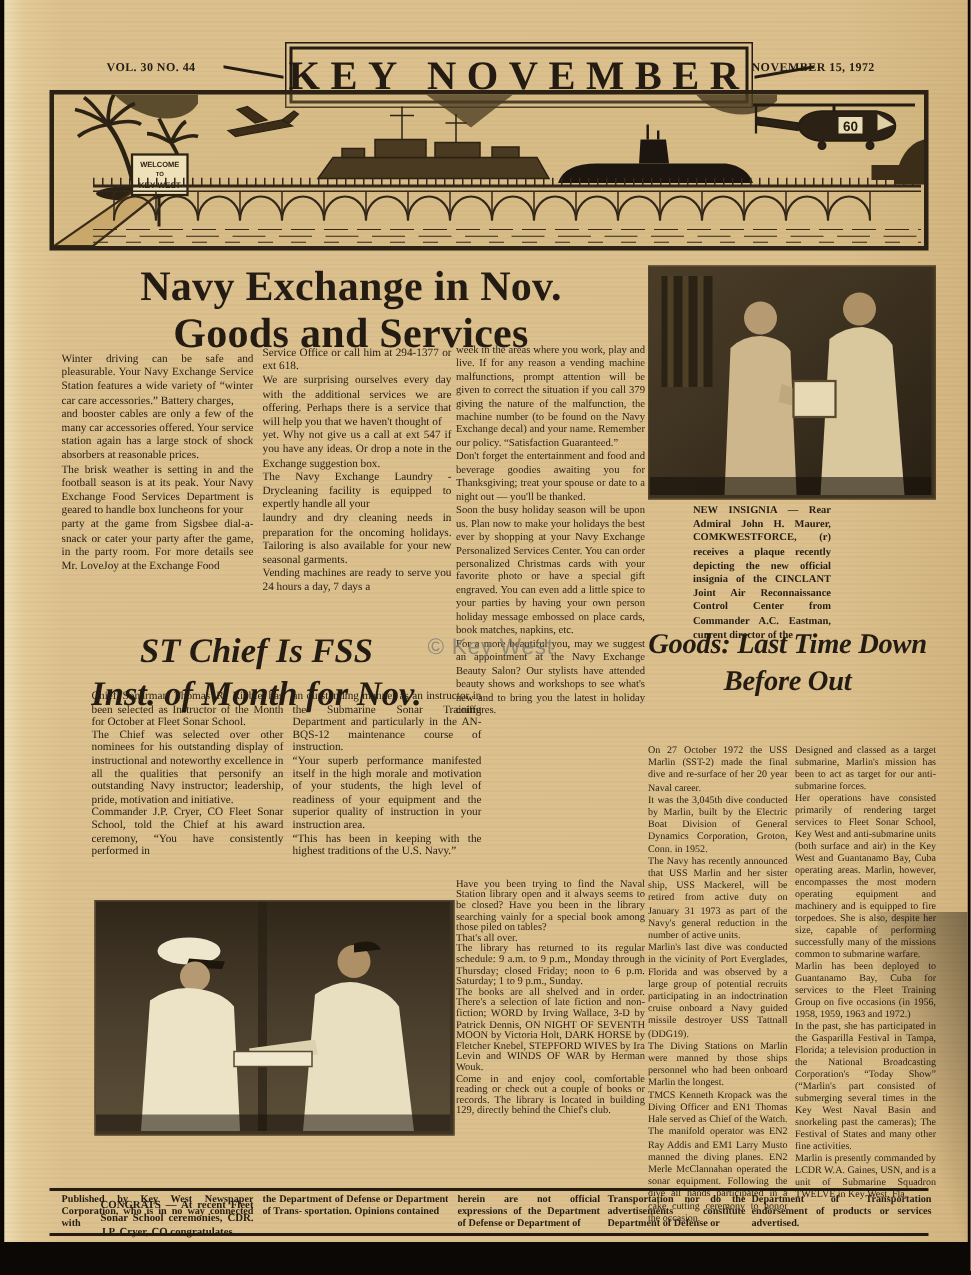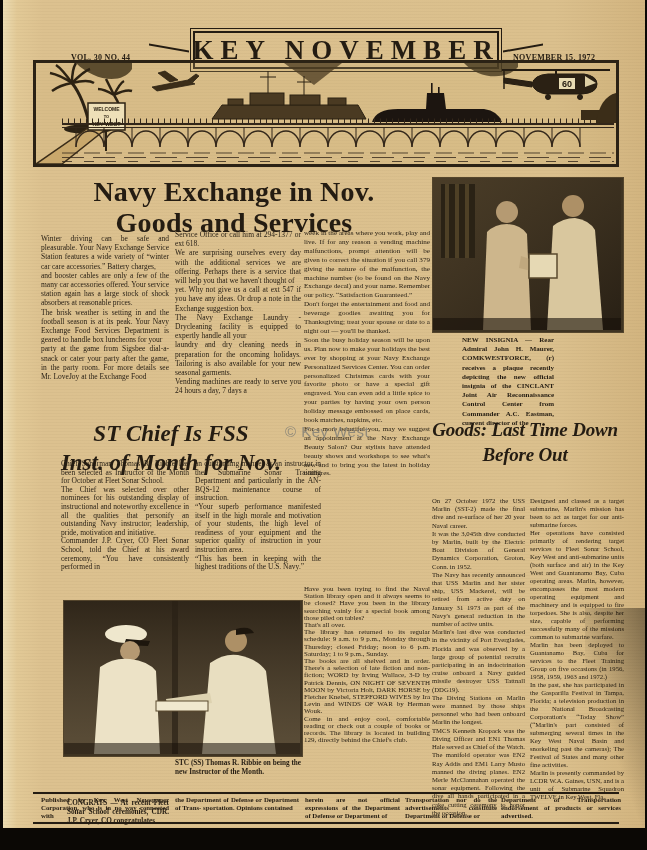"VOL. 30 NO. 44" .smallcaps { margin-top: 13px -> none }
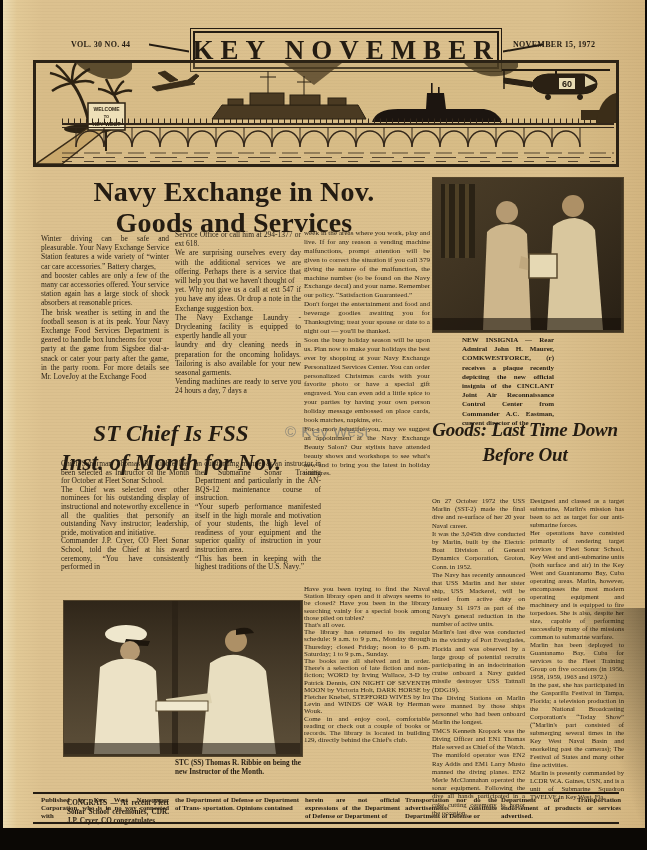"NOVEMBER 15, 1972" div.abs { padding-left: 12px -> none }
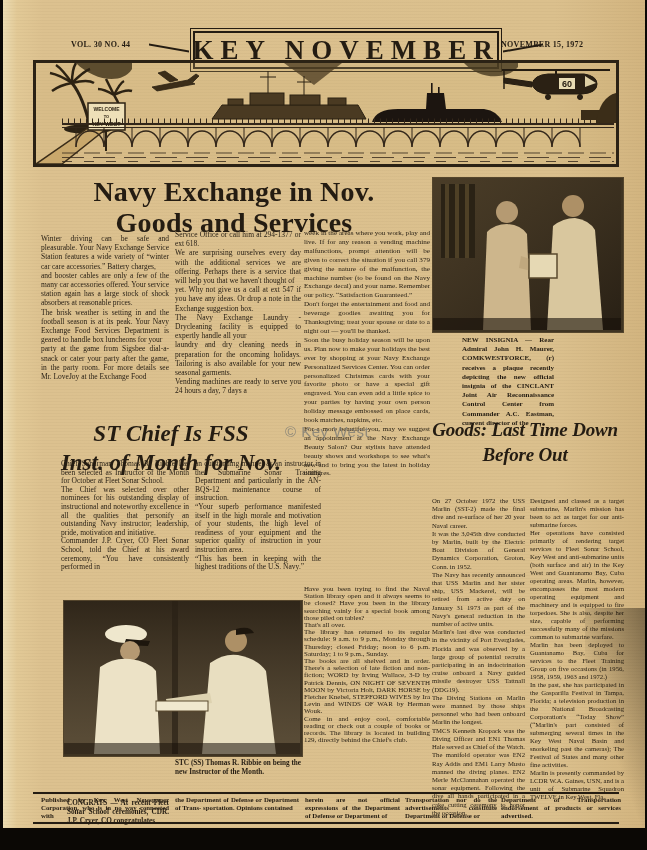"STC (SS) Thomas R. Ribbie" div.abs { html: <div>STC (SS) Thomas R. Ribbie on being the new Instructor of the Month.</div> -> none }
